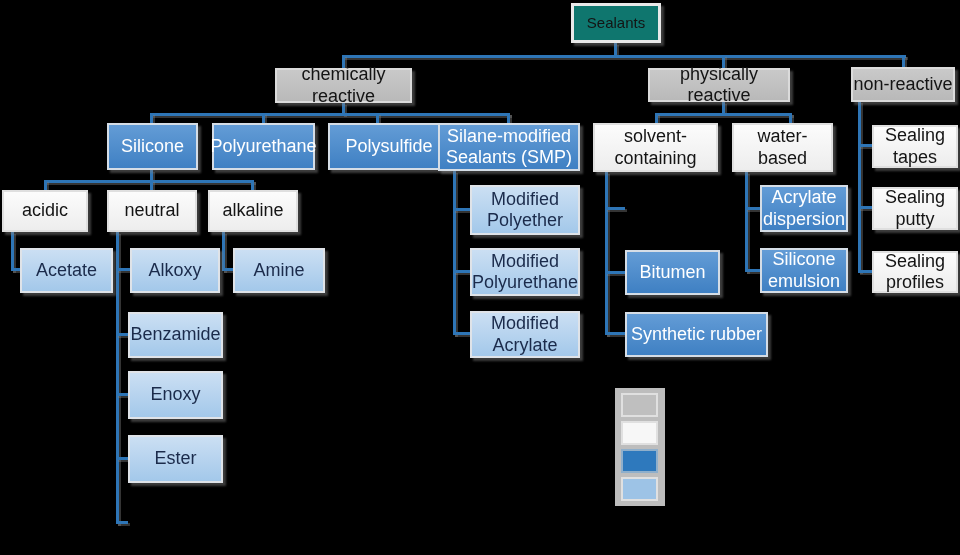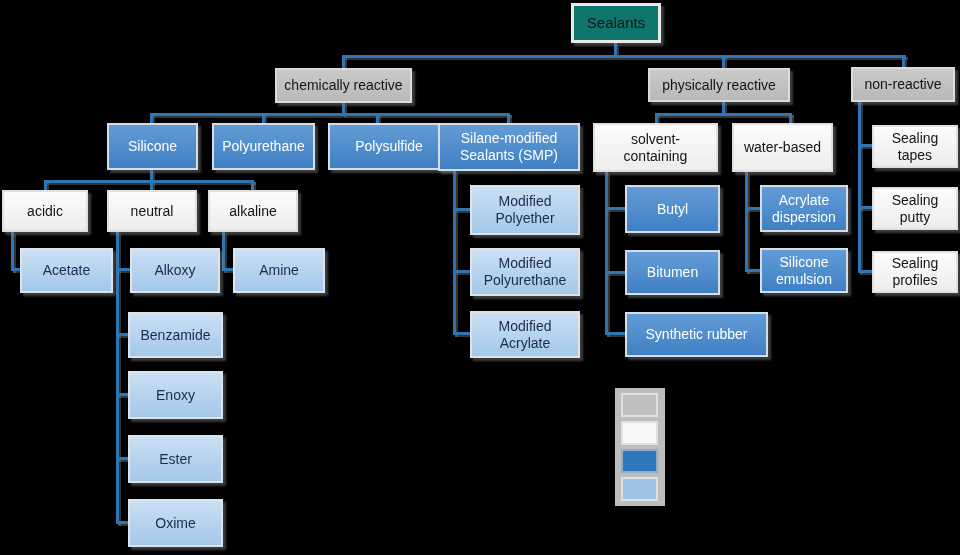"chemically reactive" .node { font-size: 14px -> 18px }
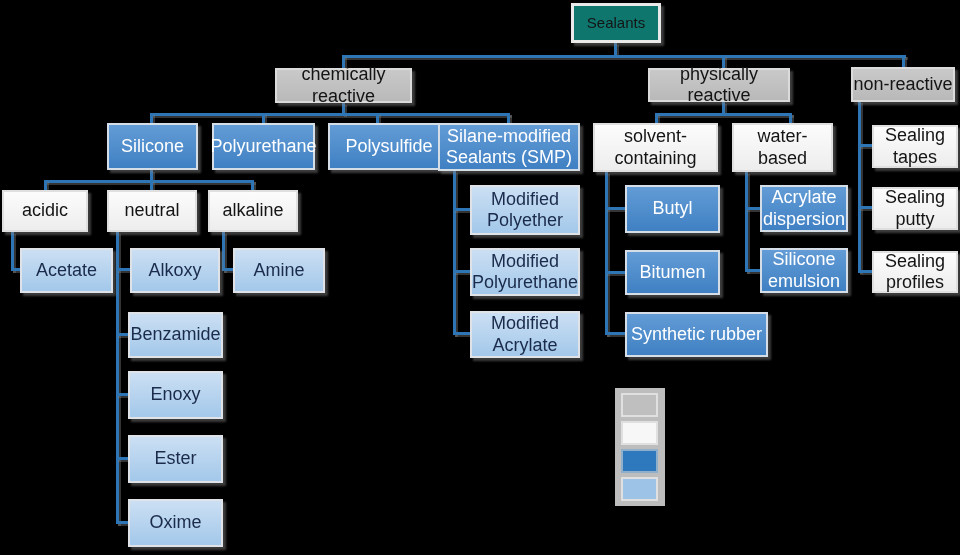"Butyl" div.node { html: <div>Butyl</div> -> none }
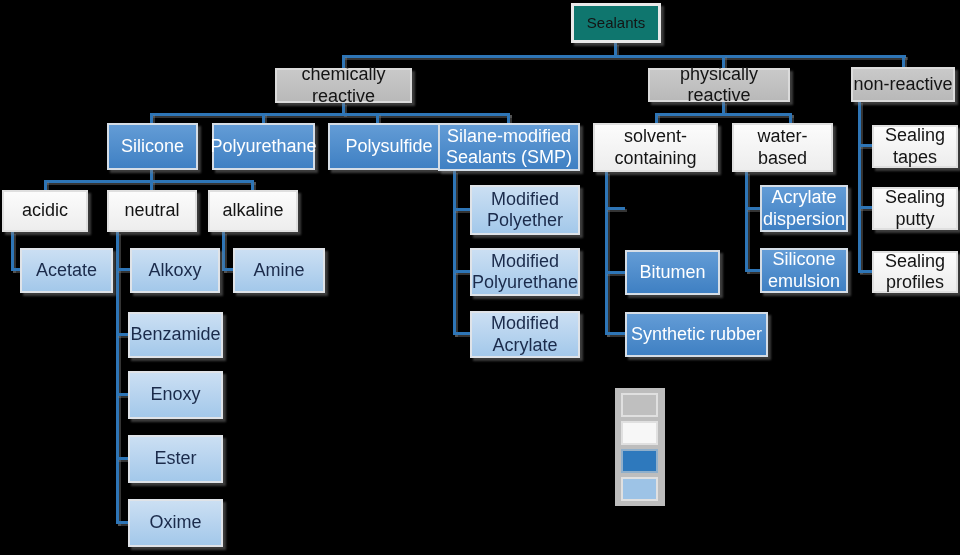"Oxime" div.node { html: <div>Oxime</div> -> none }
